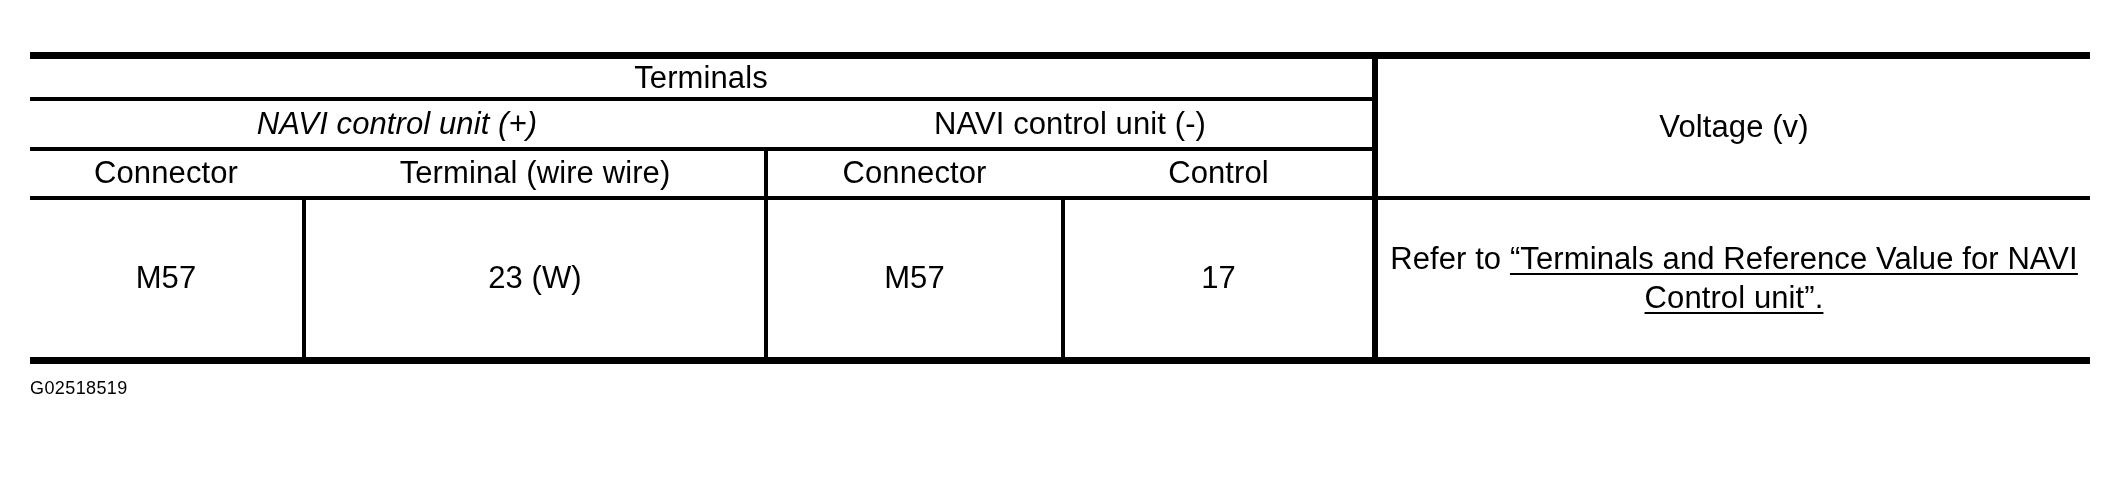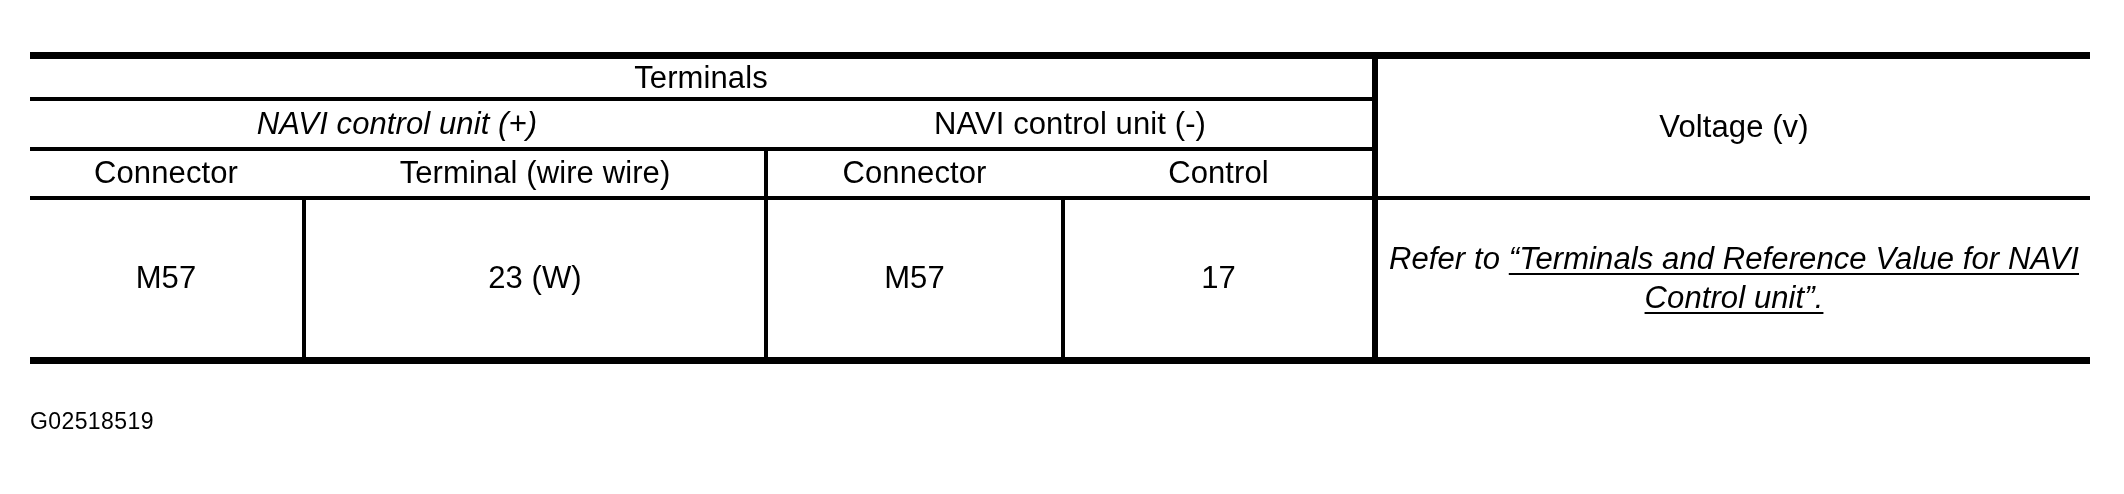"Refer to “Terminals and Reference" .cell-voltage-value { font-style: italic -> none }
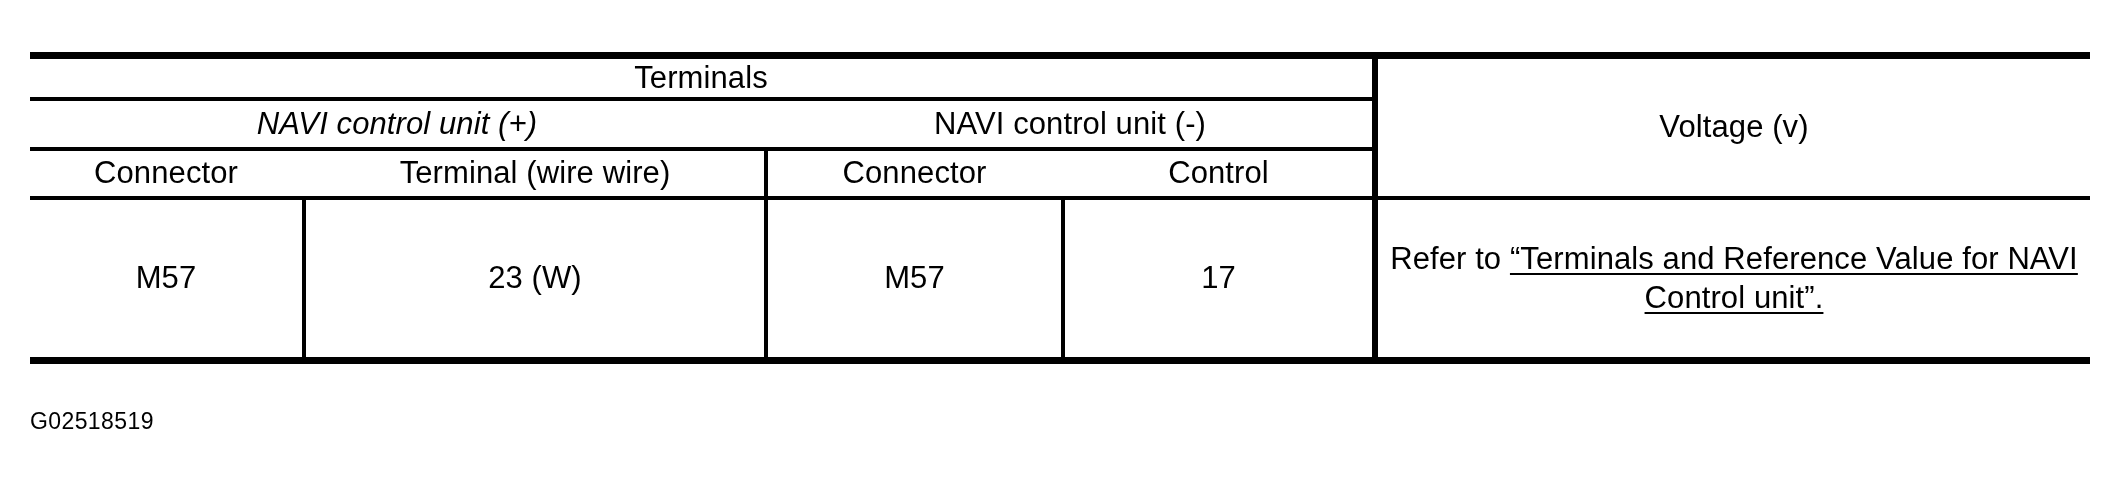"G02518519" .fig-id { font-size: 23px -> 18px; top: 408px -> 378px }
